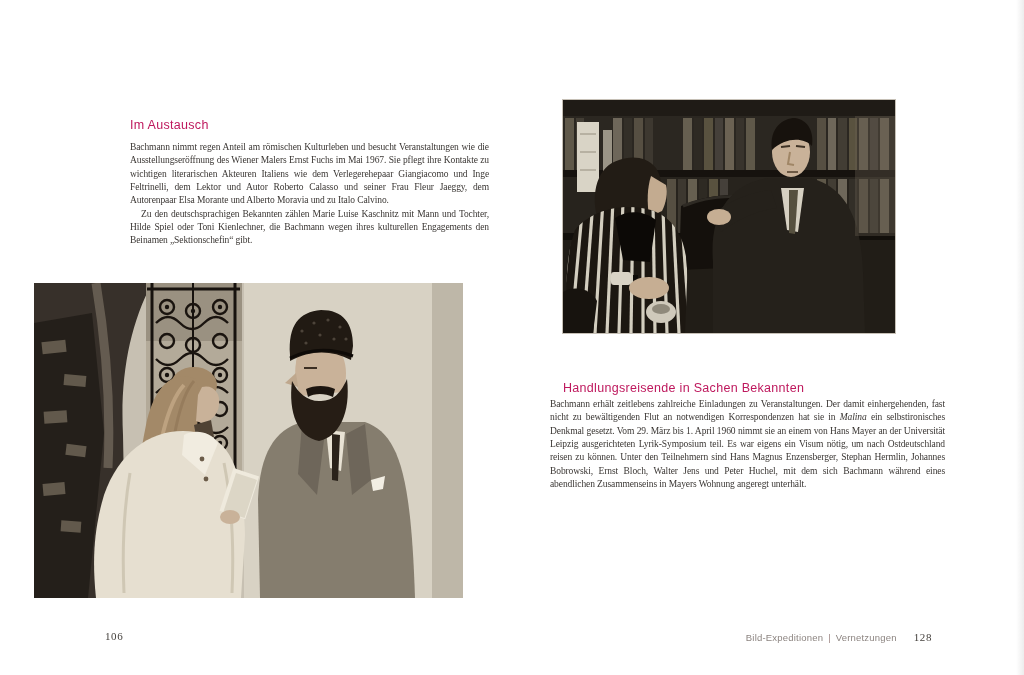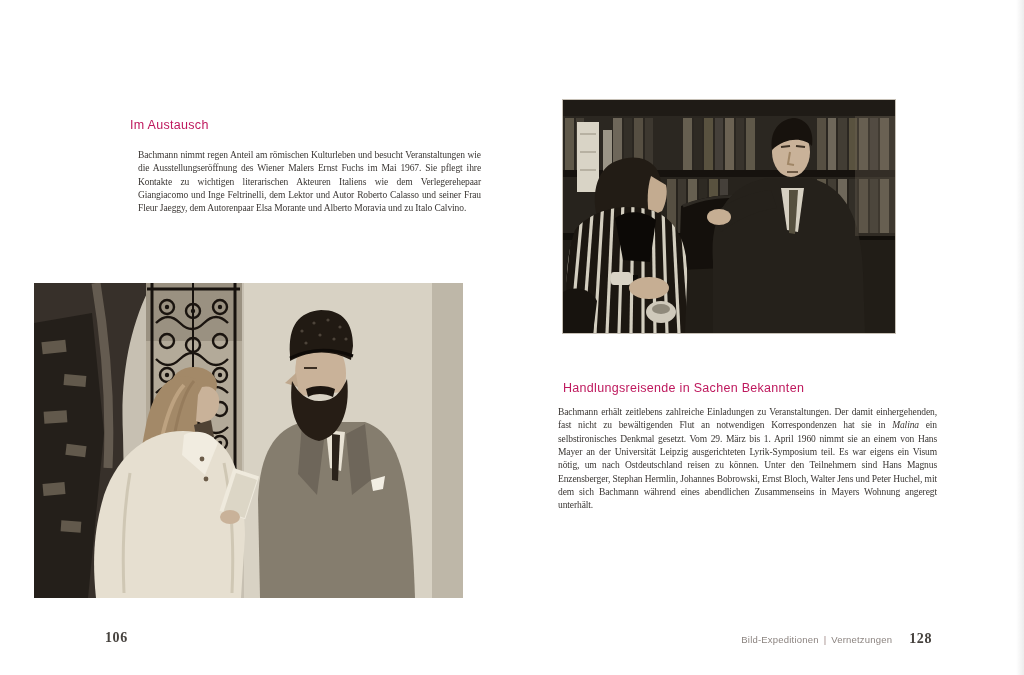"Bachmann nimmt regen Anteil am" .bodytext p { margin: 8px -> 0 }
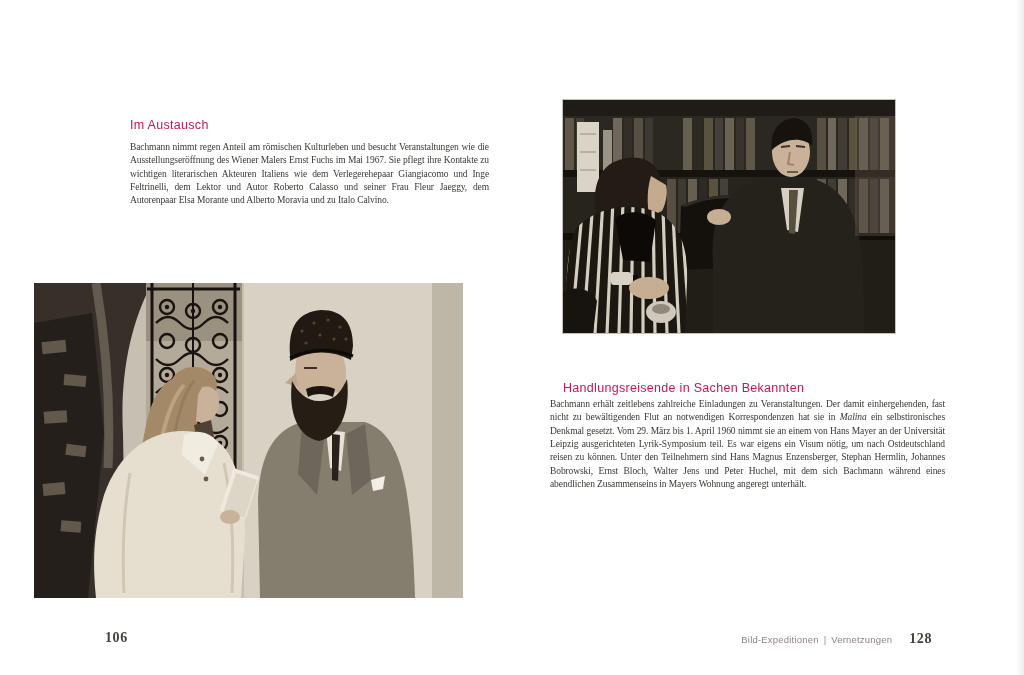"Zu den deutschsprachigen Bekannten" p.indent { html: none -> <p>Zu den deutschsprachigen Bekannten zählen Marie Luise Kaschnitz mit Mann und Tochter, Hilde Spiel oder Toni Kienlechner, die Bachmann wegen ihres kulturellen Engagements den Beinamen „Sektionschefin“ gibt.</p> }
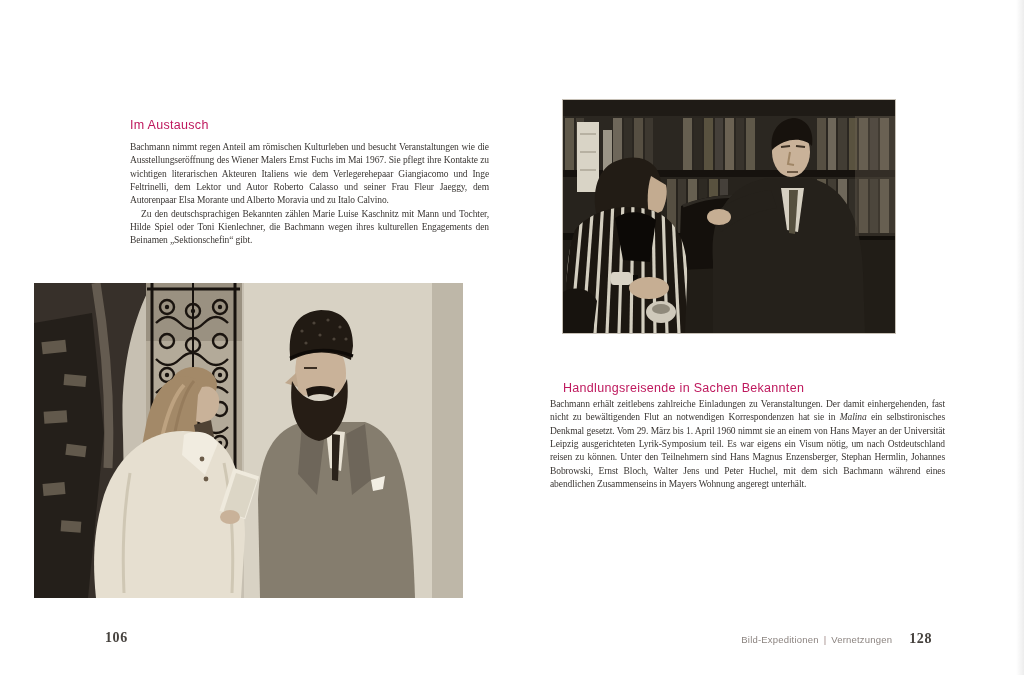"106" .pagenum { font-size: 14px -> 11px; font-weight: bold -> none }
